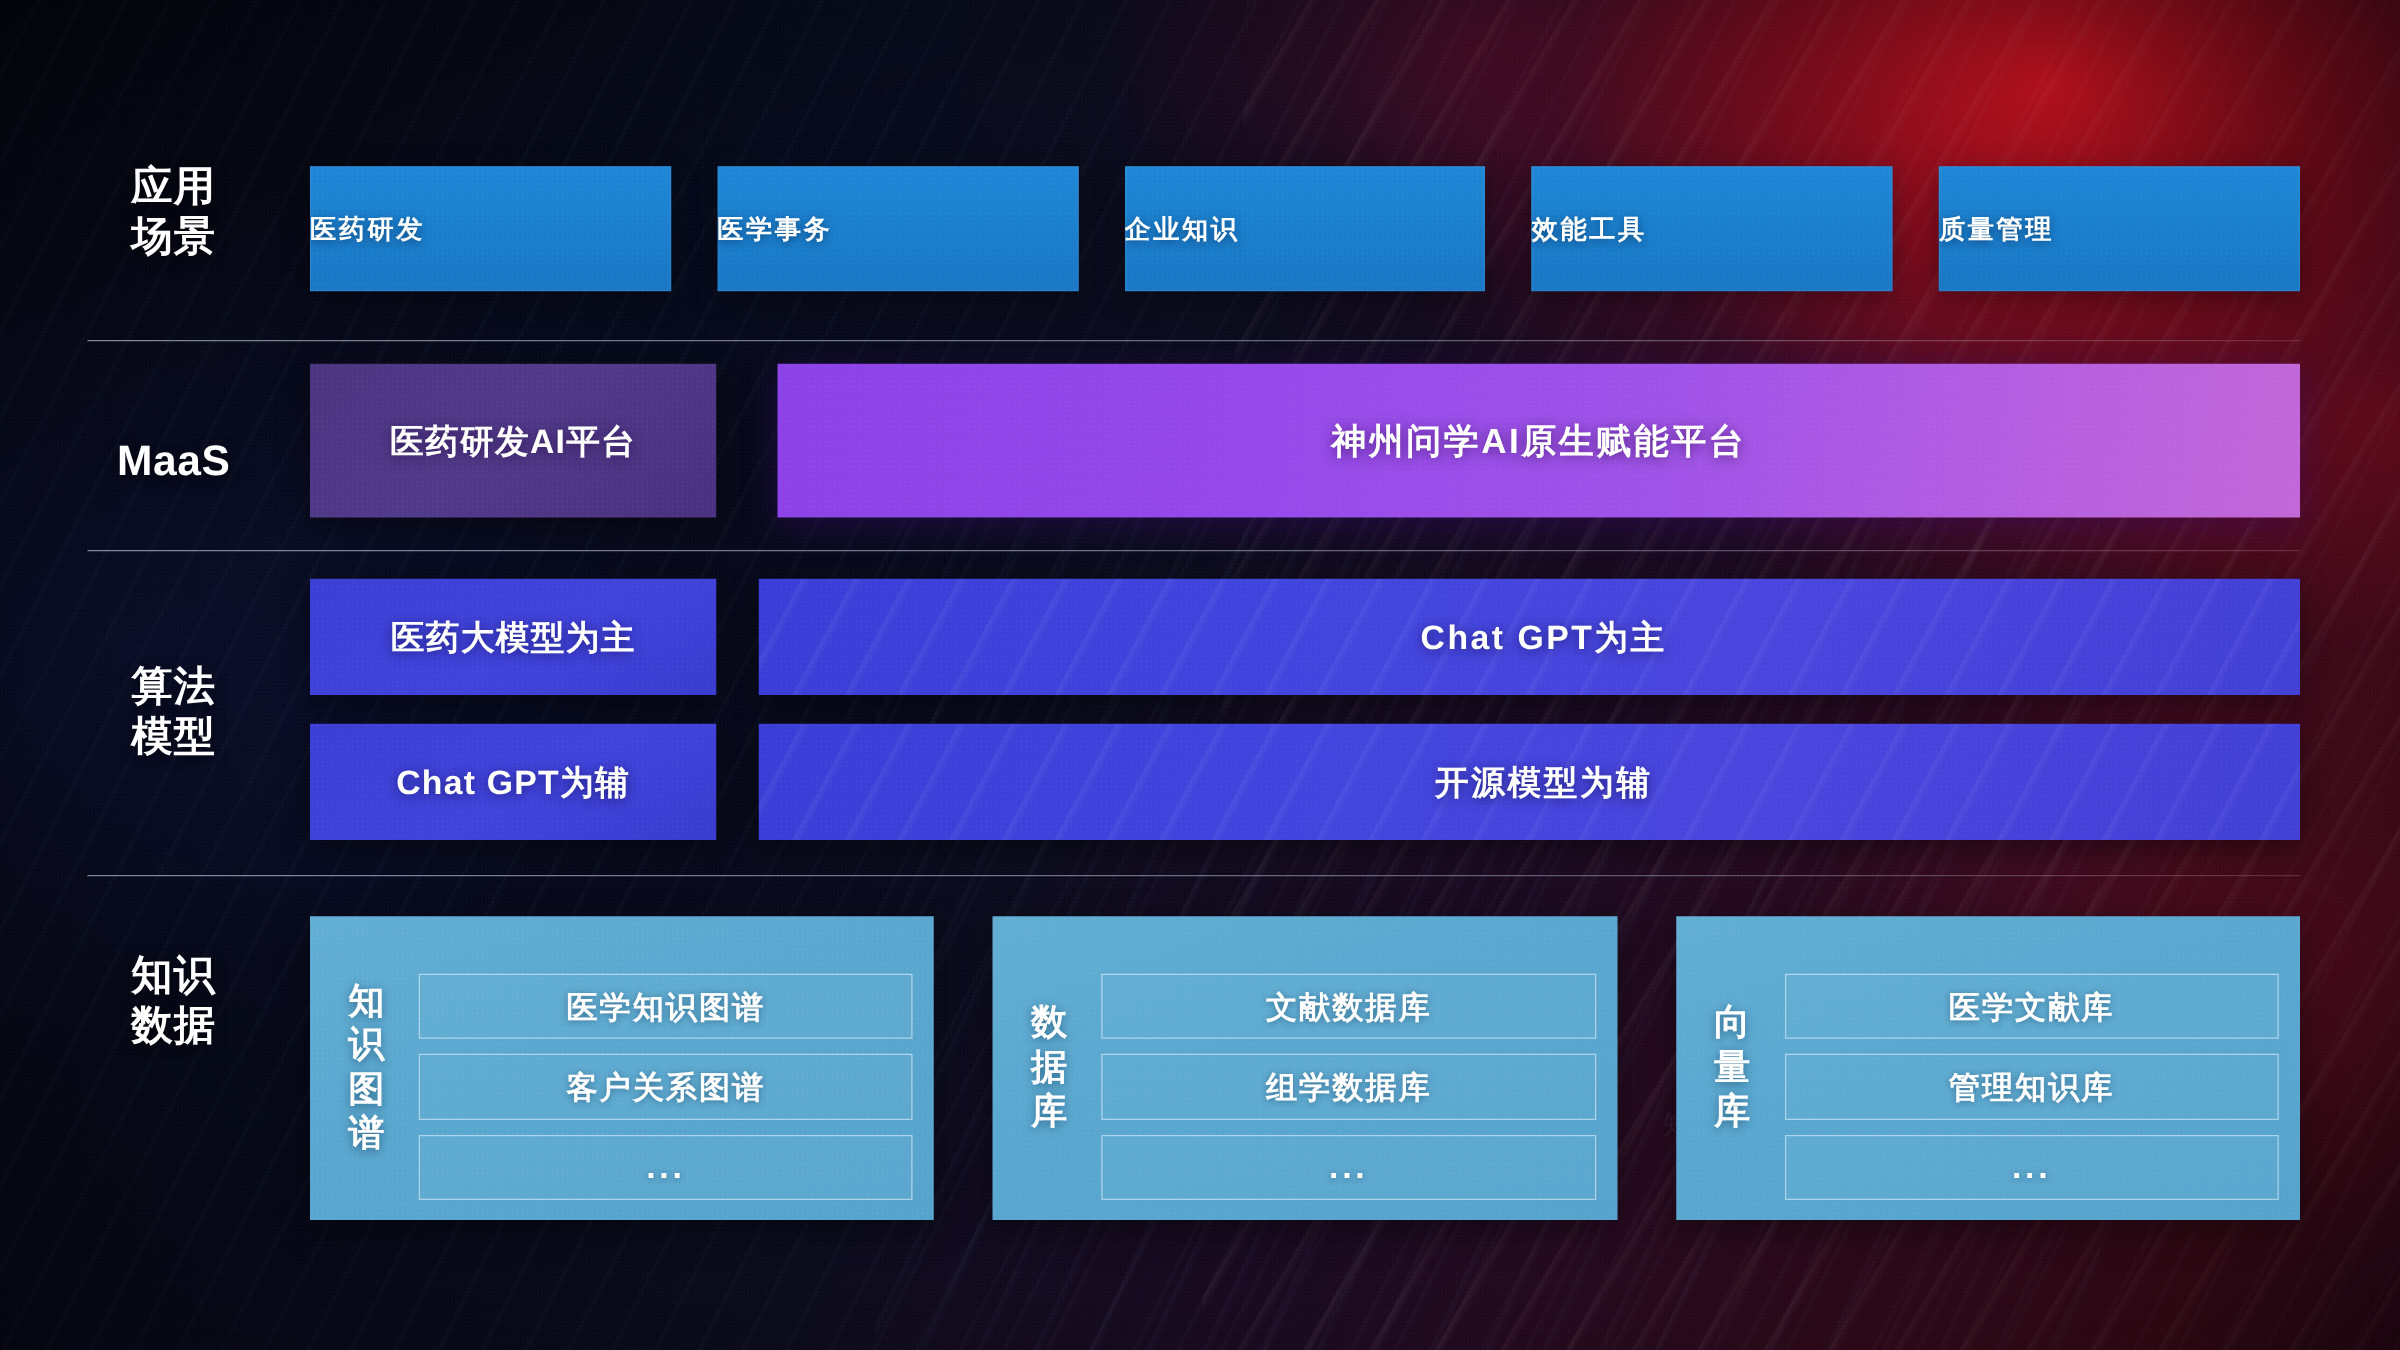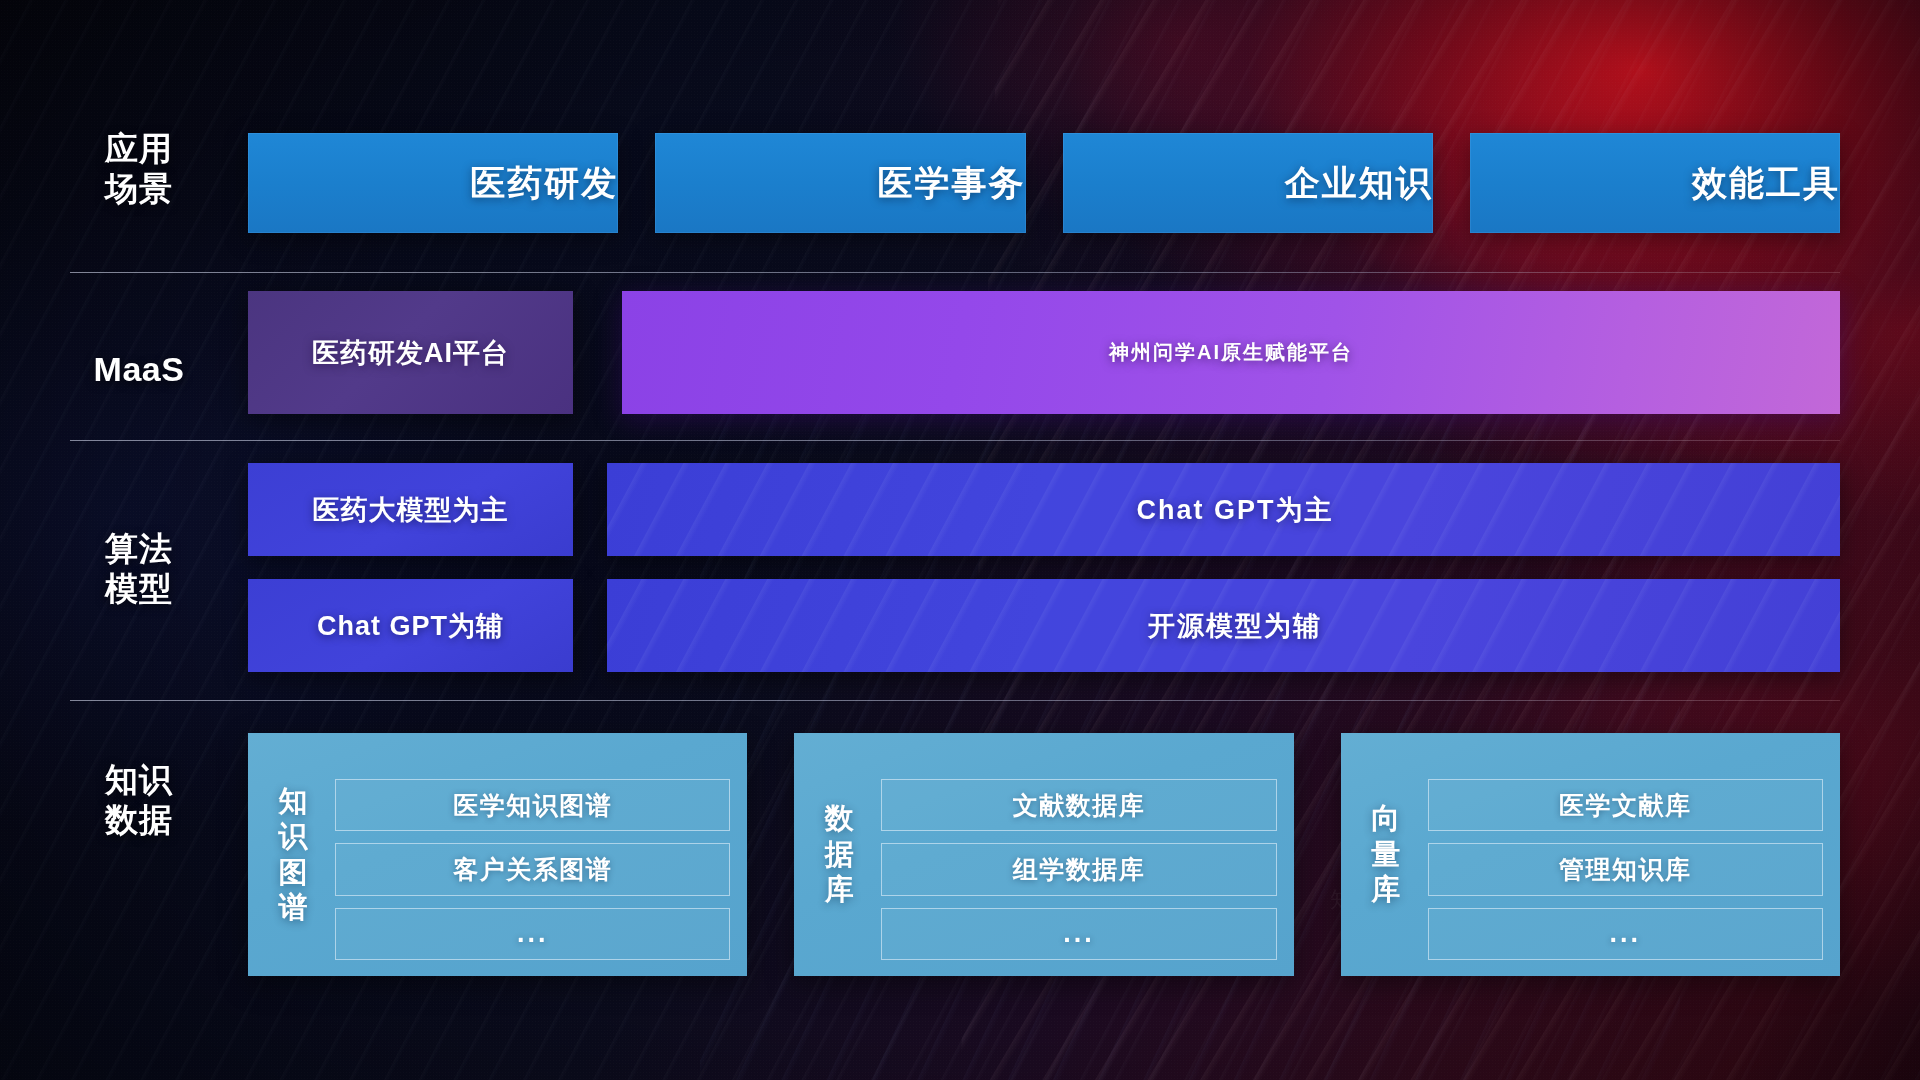"医药研发" .scn-box { font-size: 35px -> 21px; justify-content: flex-end -> flex-start; padding-left: 18px -> none }
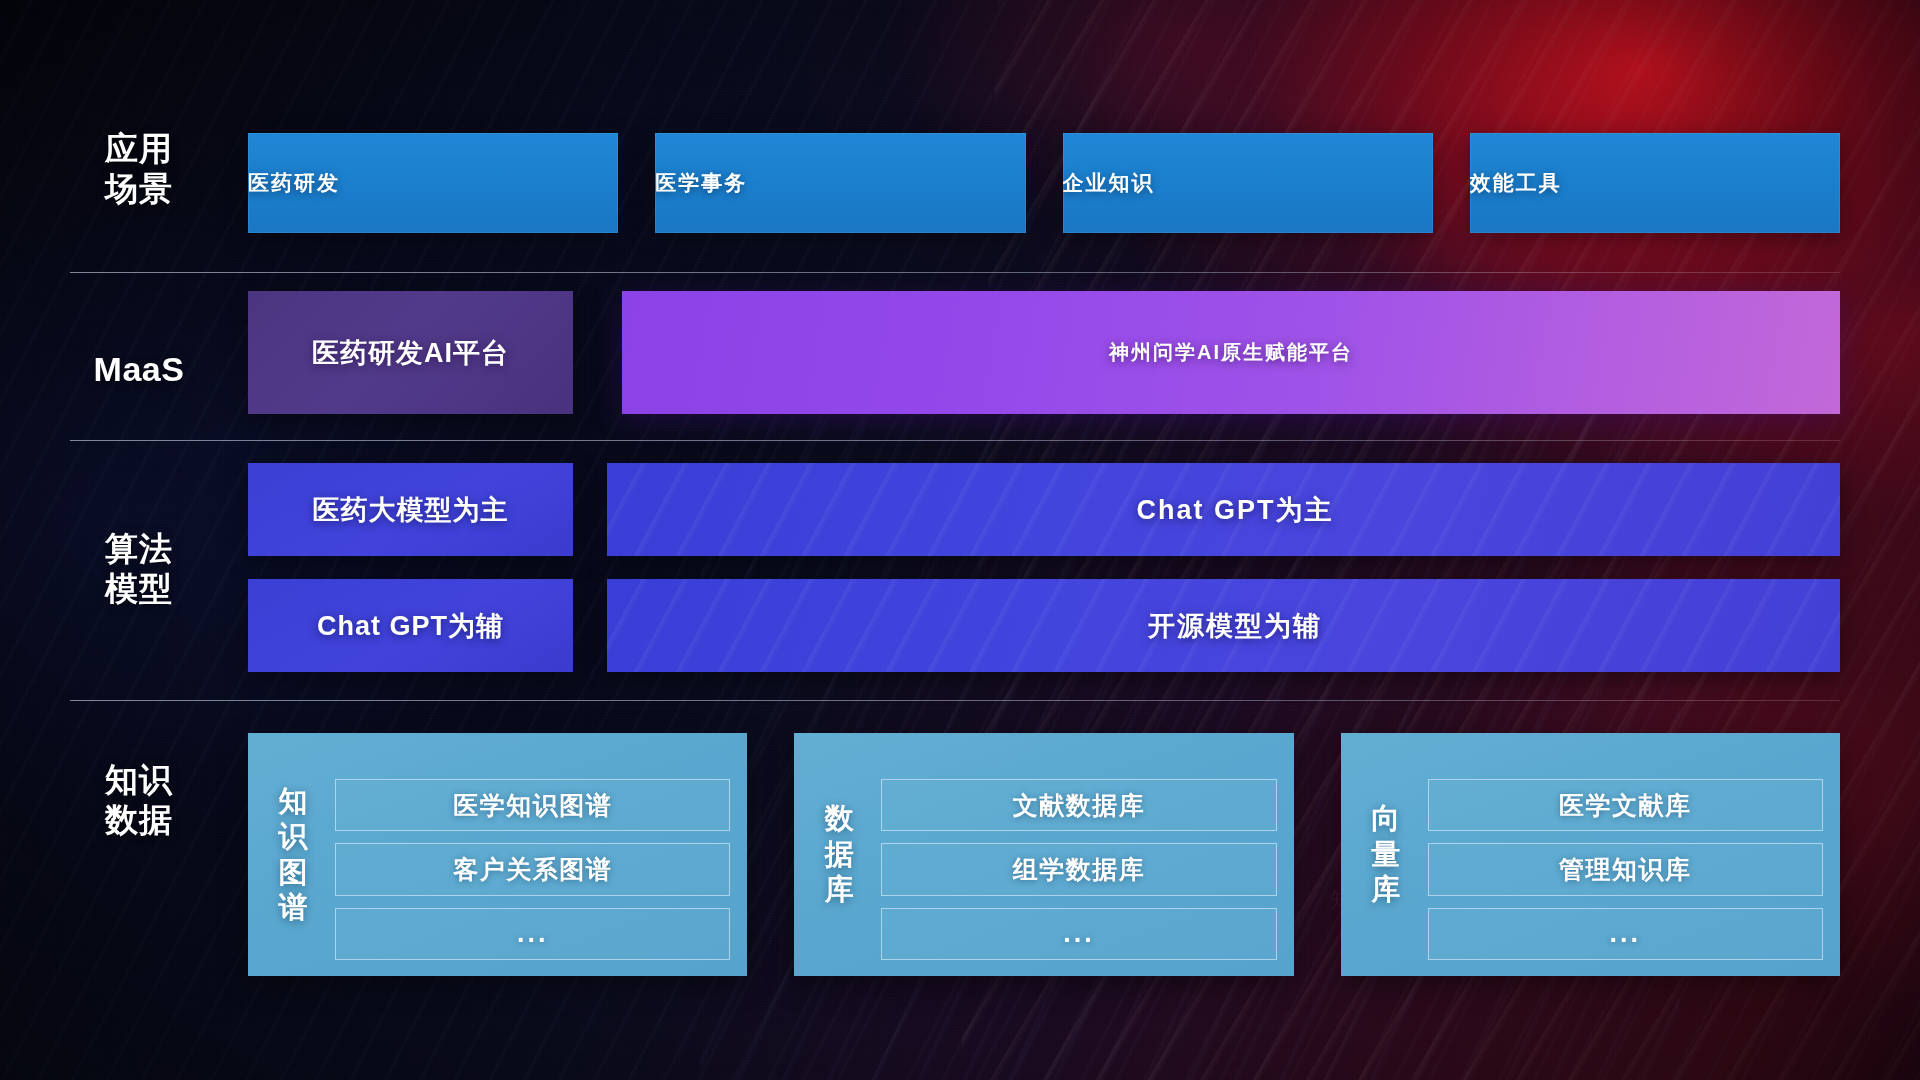"质量管理" div.scn-box { html: none -> <div> <span>质量管理</span> </div> }
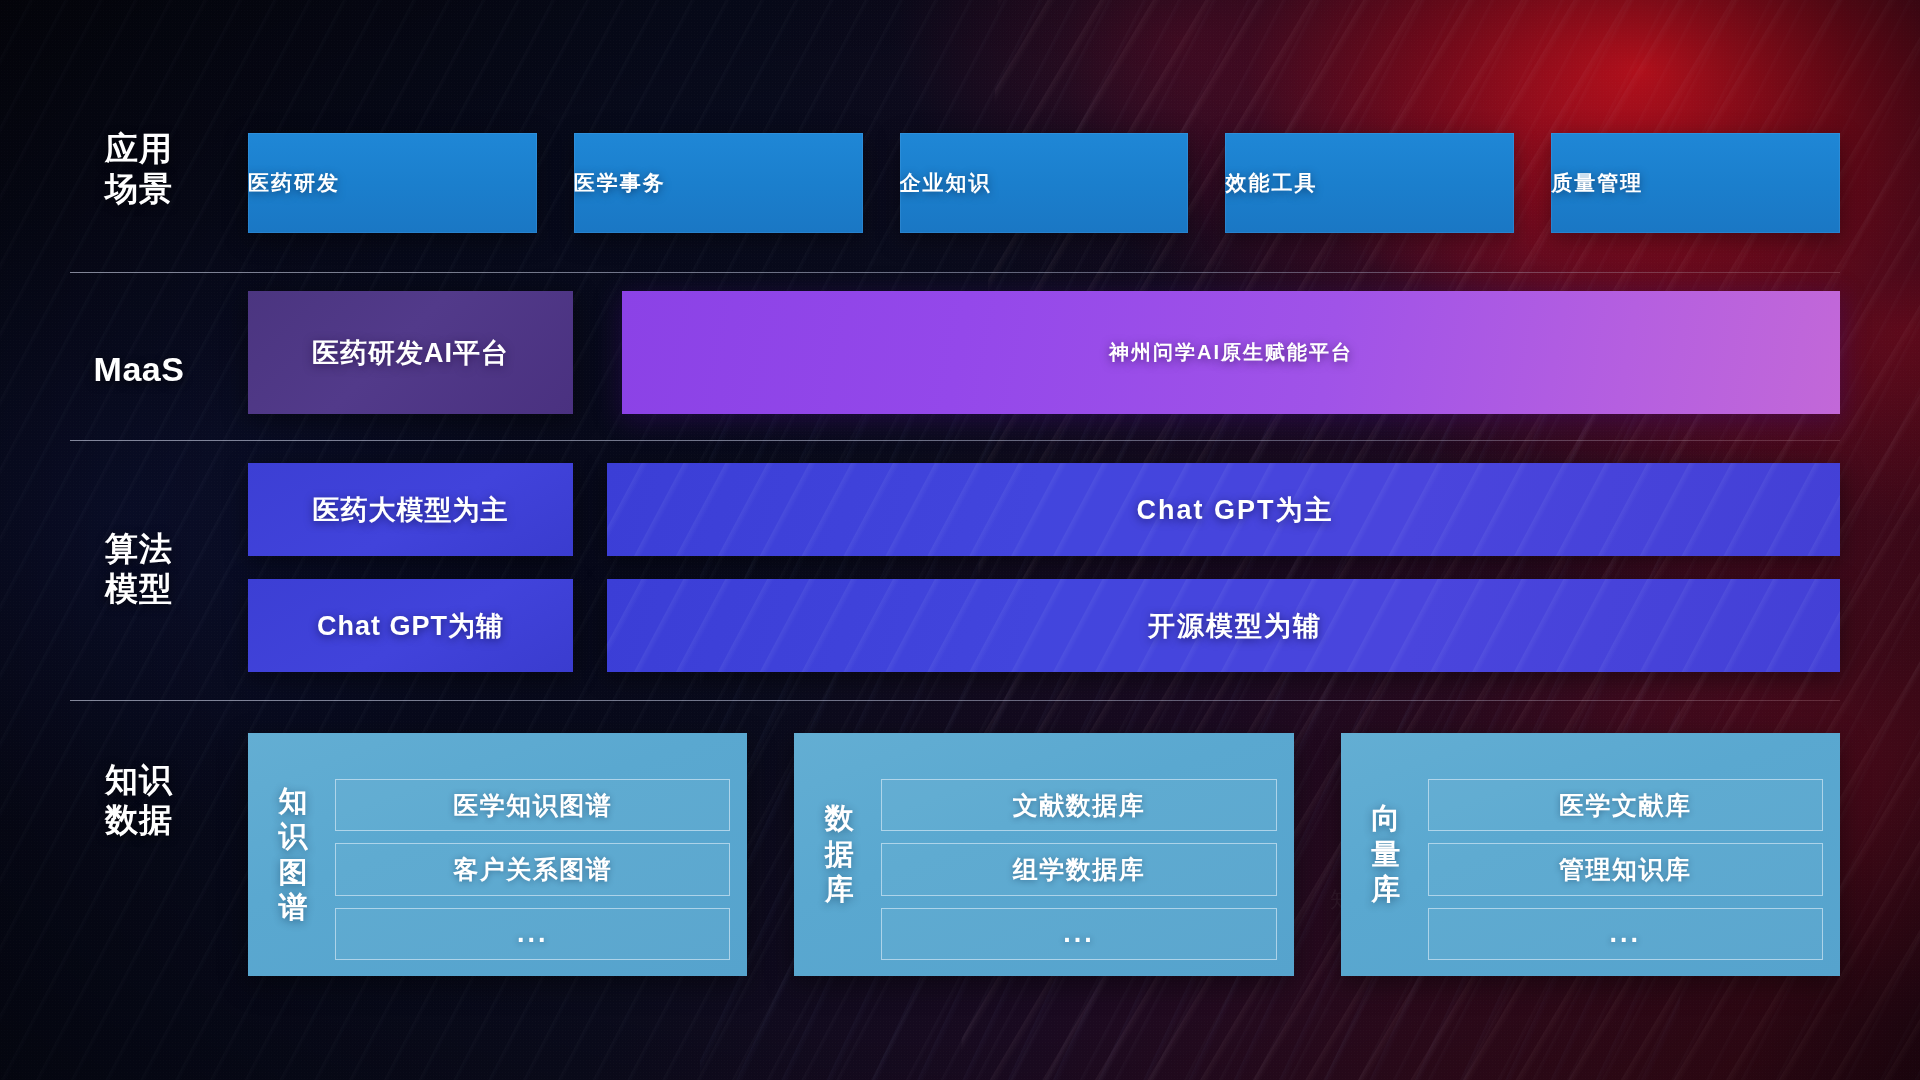"神州问学AI原生赋能平台" .maas-right { font-size: 20px -> 28px }
